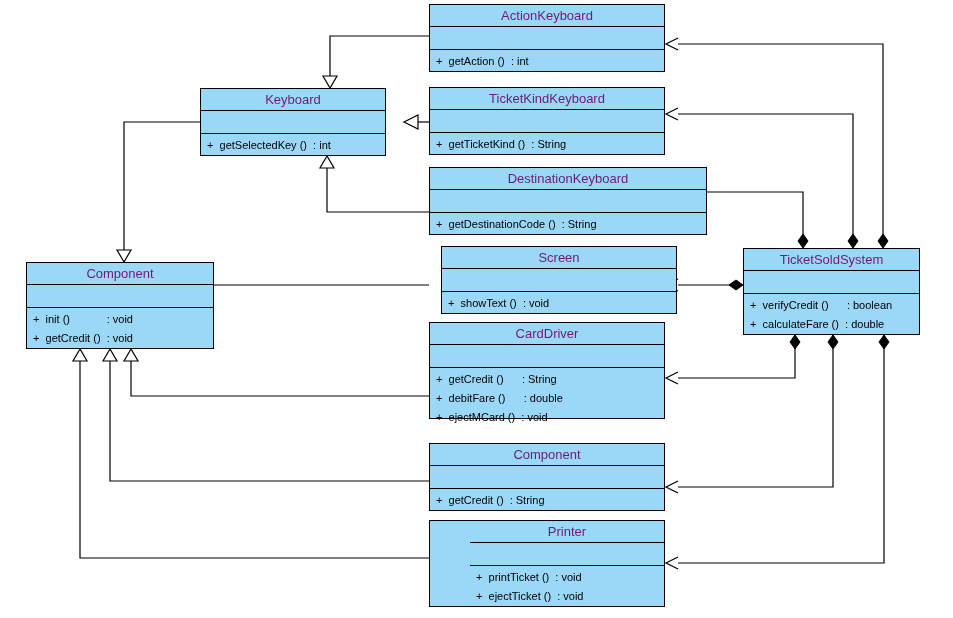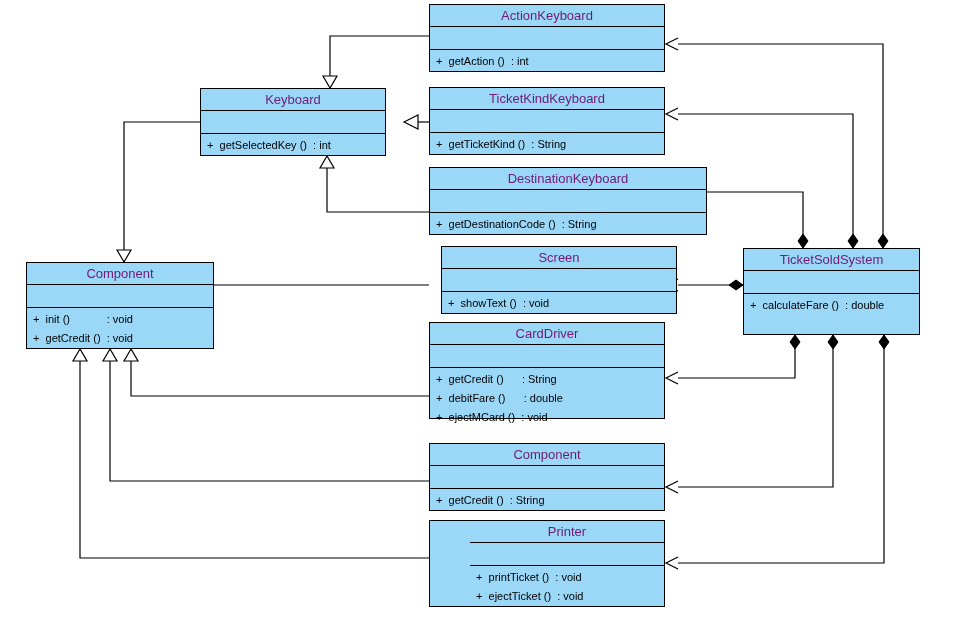"+ verifyCredit () : boolean" span.uml-op { html: none -> <span>+ verifyCredit () : boolean</span> }
